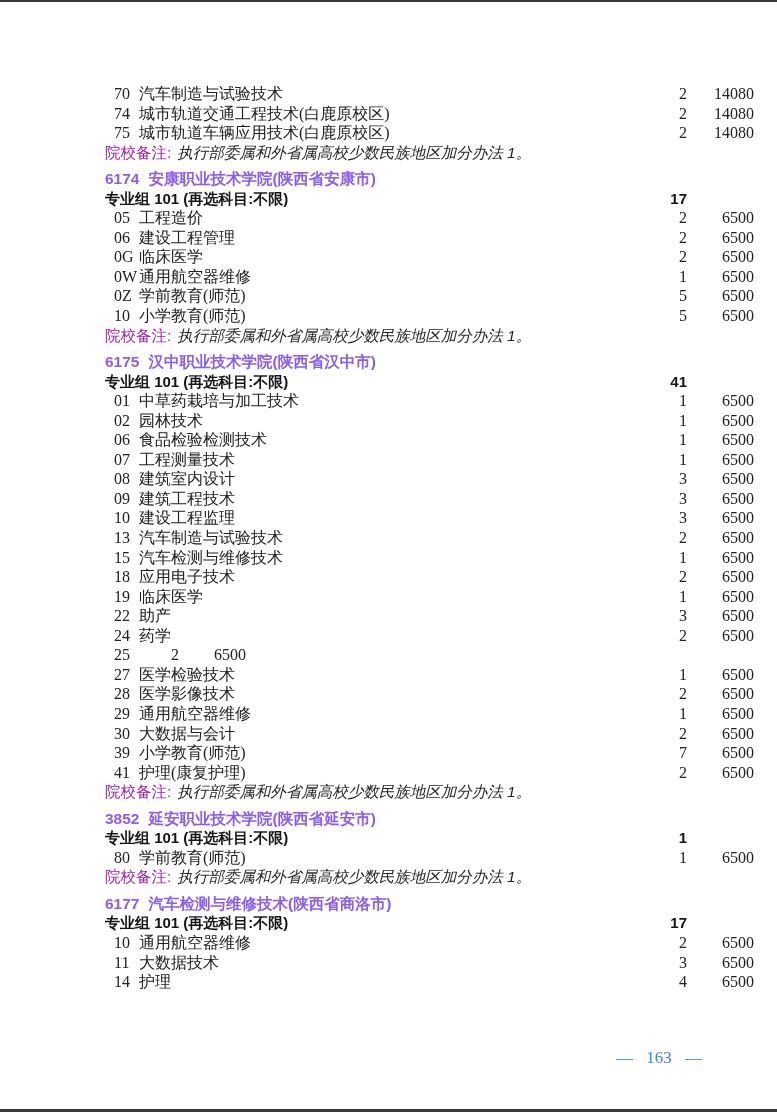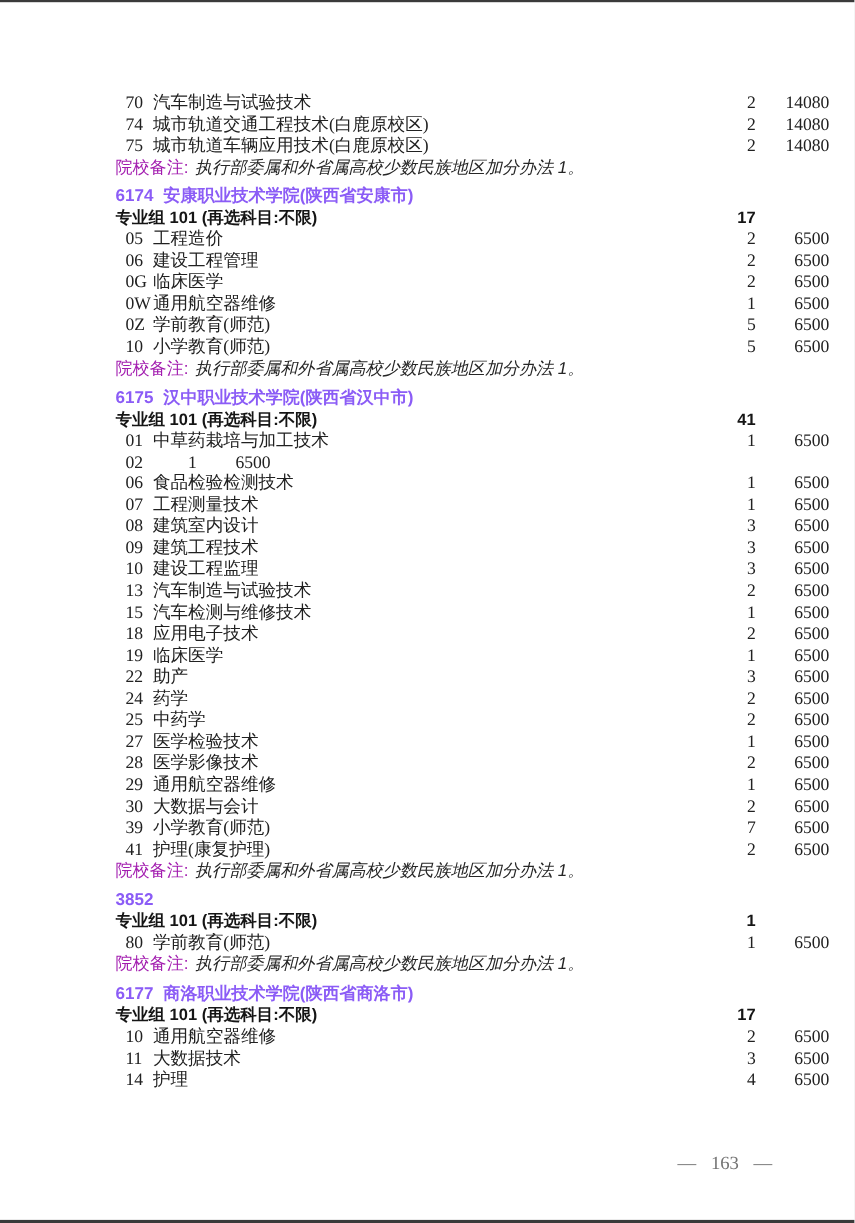"园林技术" span.course-name { html: none -> <span>园林技术</span> }
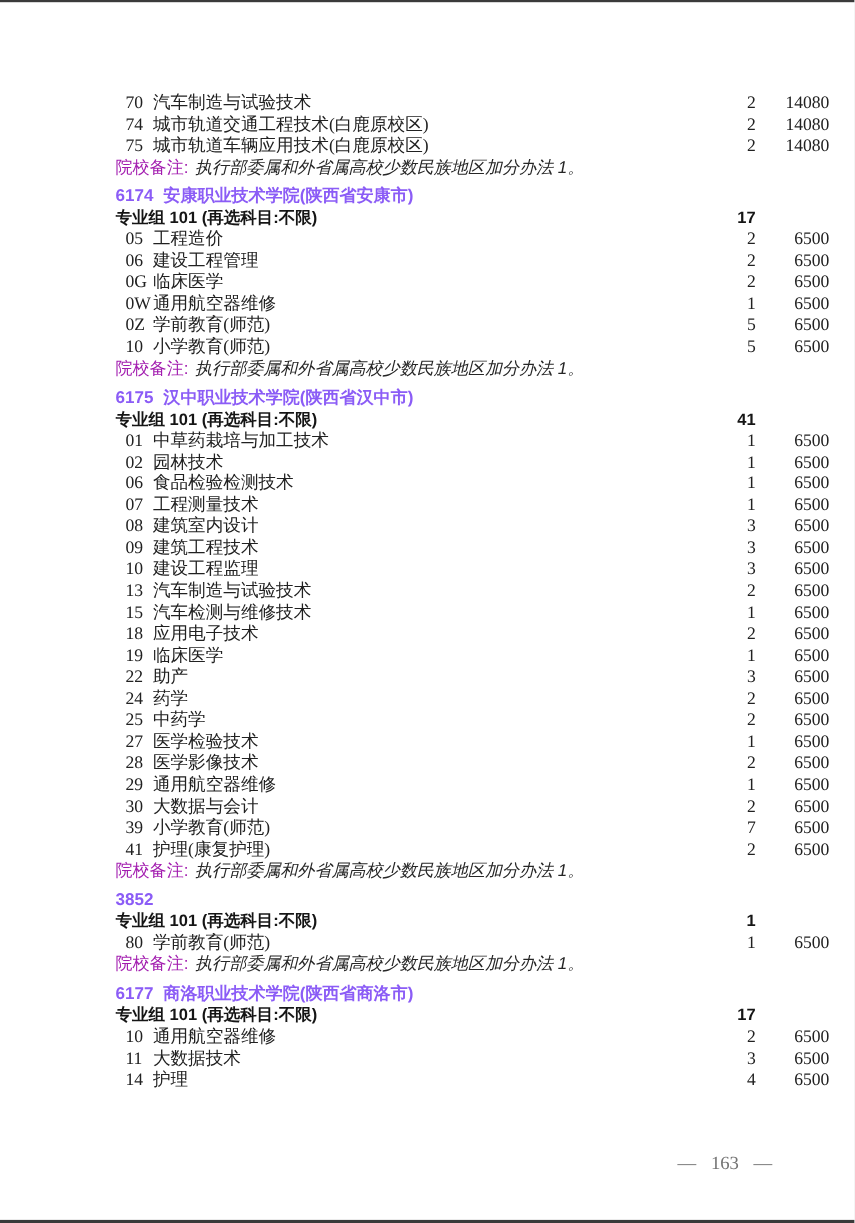"中药学" span.course-name { html: <span>中药学</span> -> none }
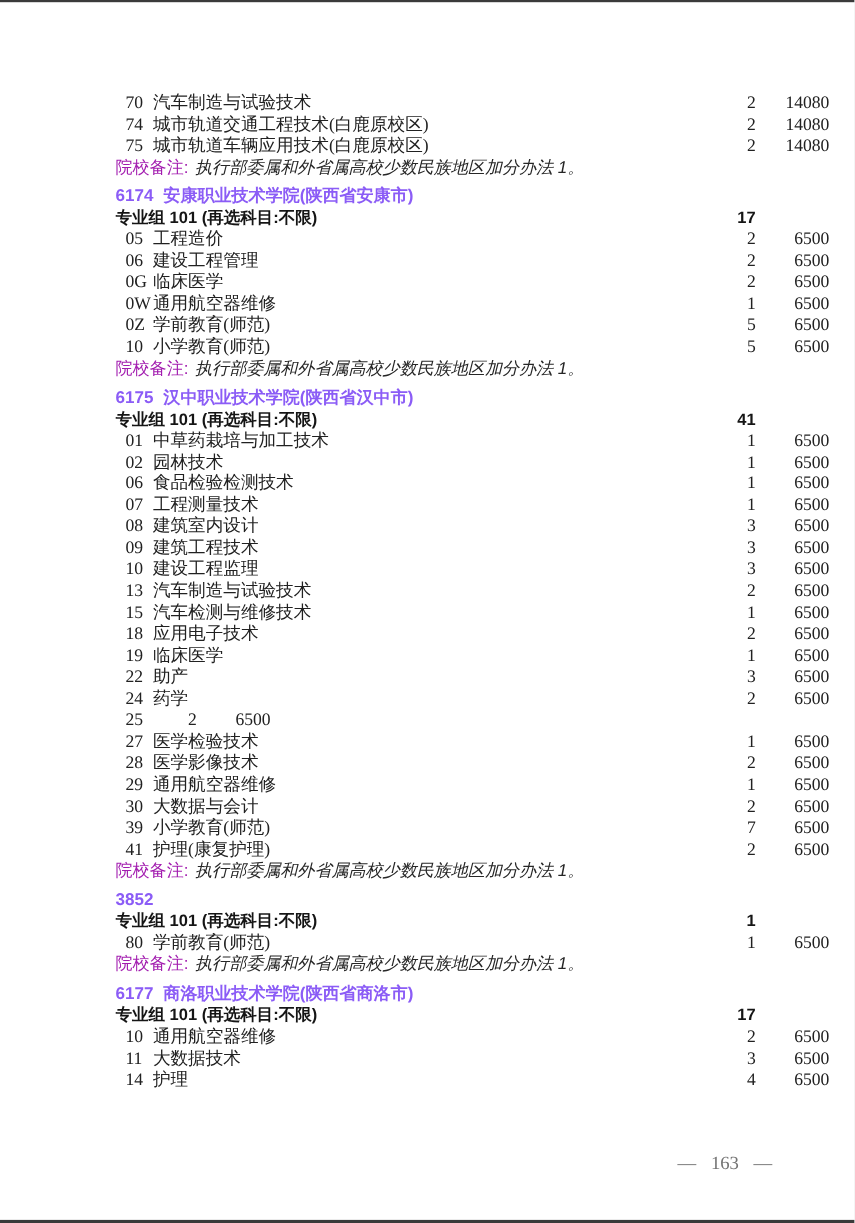"延安职业技术学院(陕西省延安市)" span.section-title { html: none -> <span>延安职业技术学院(陕西省延安市)</span> }
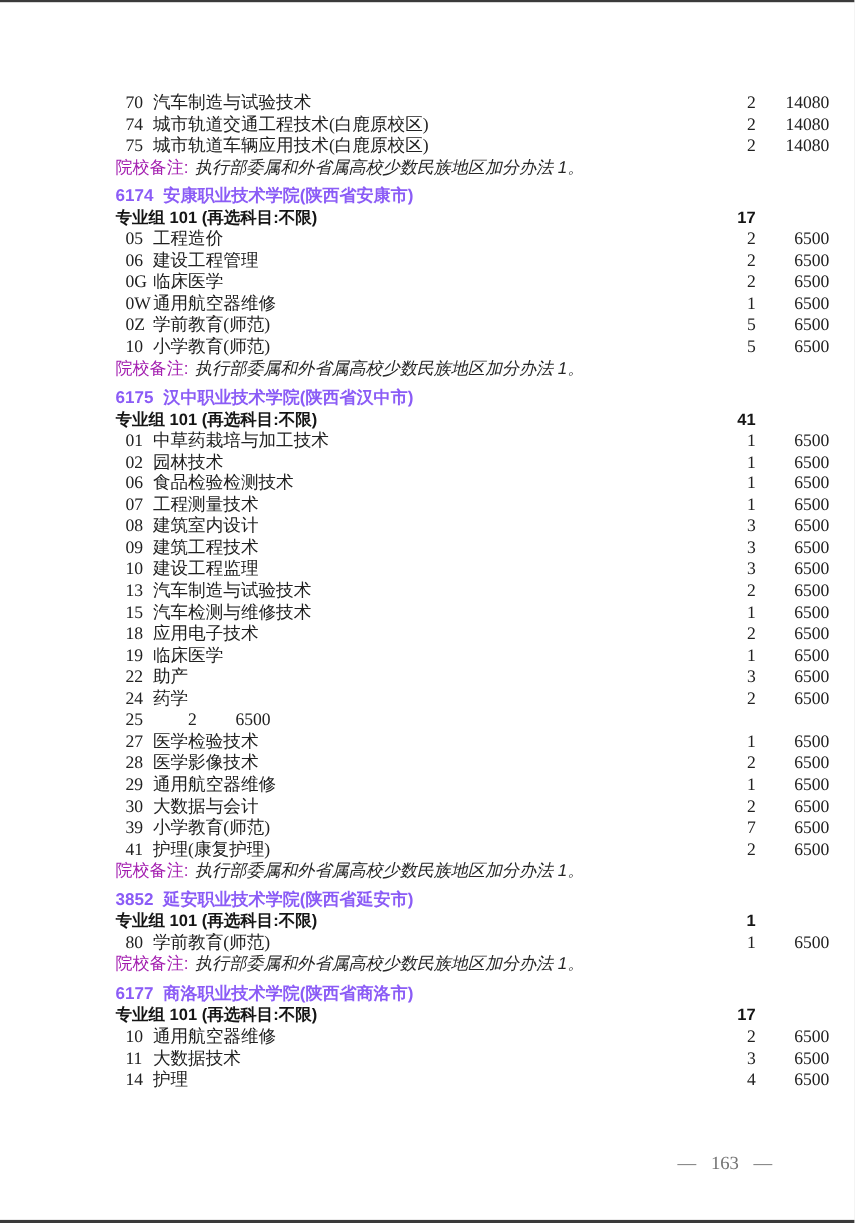"商洛职业技术学院(陕西省商洛市)" span.section-title { text: 商洛职业技术学院 -> 汽车检测与维修技术 }
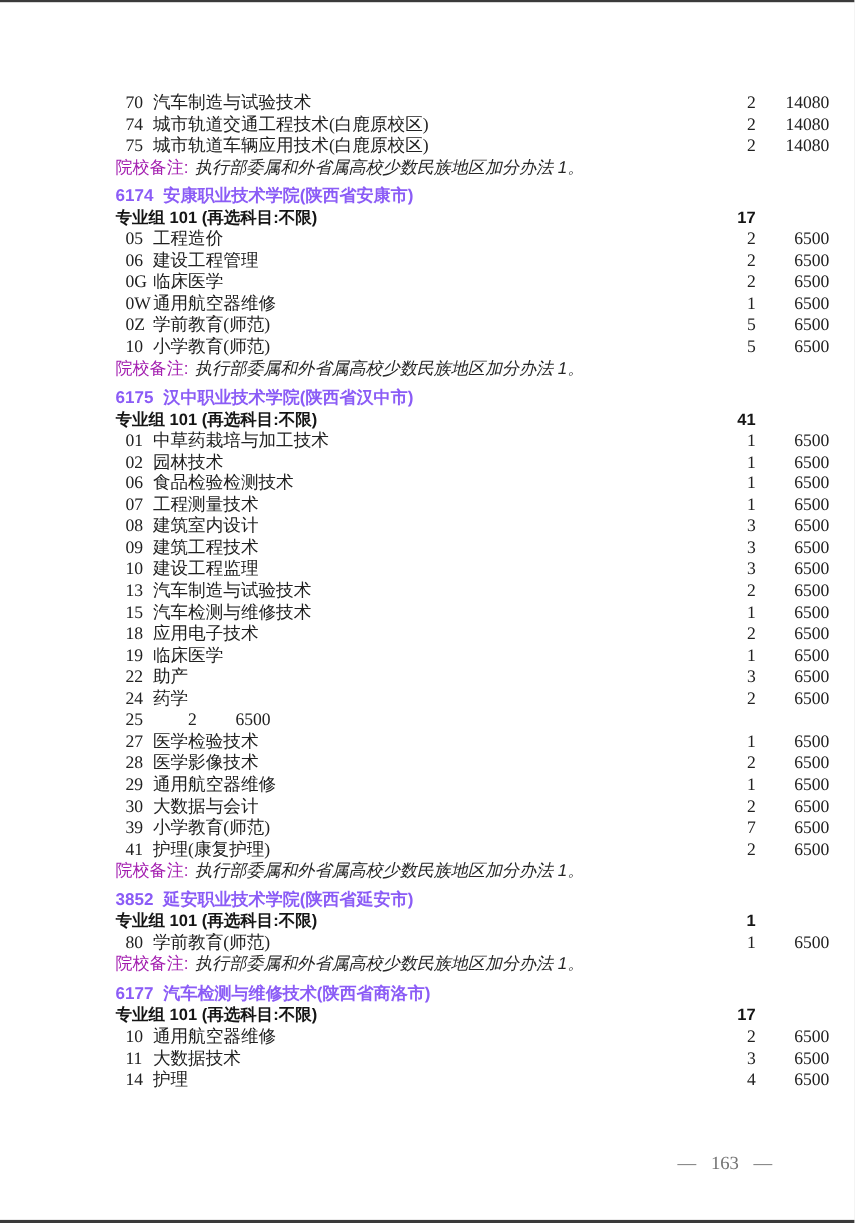"— 163 —" .footer { color: #737373 -> #3b82f6 }
